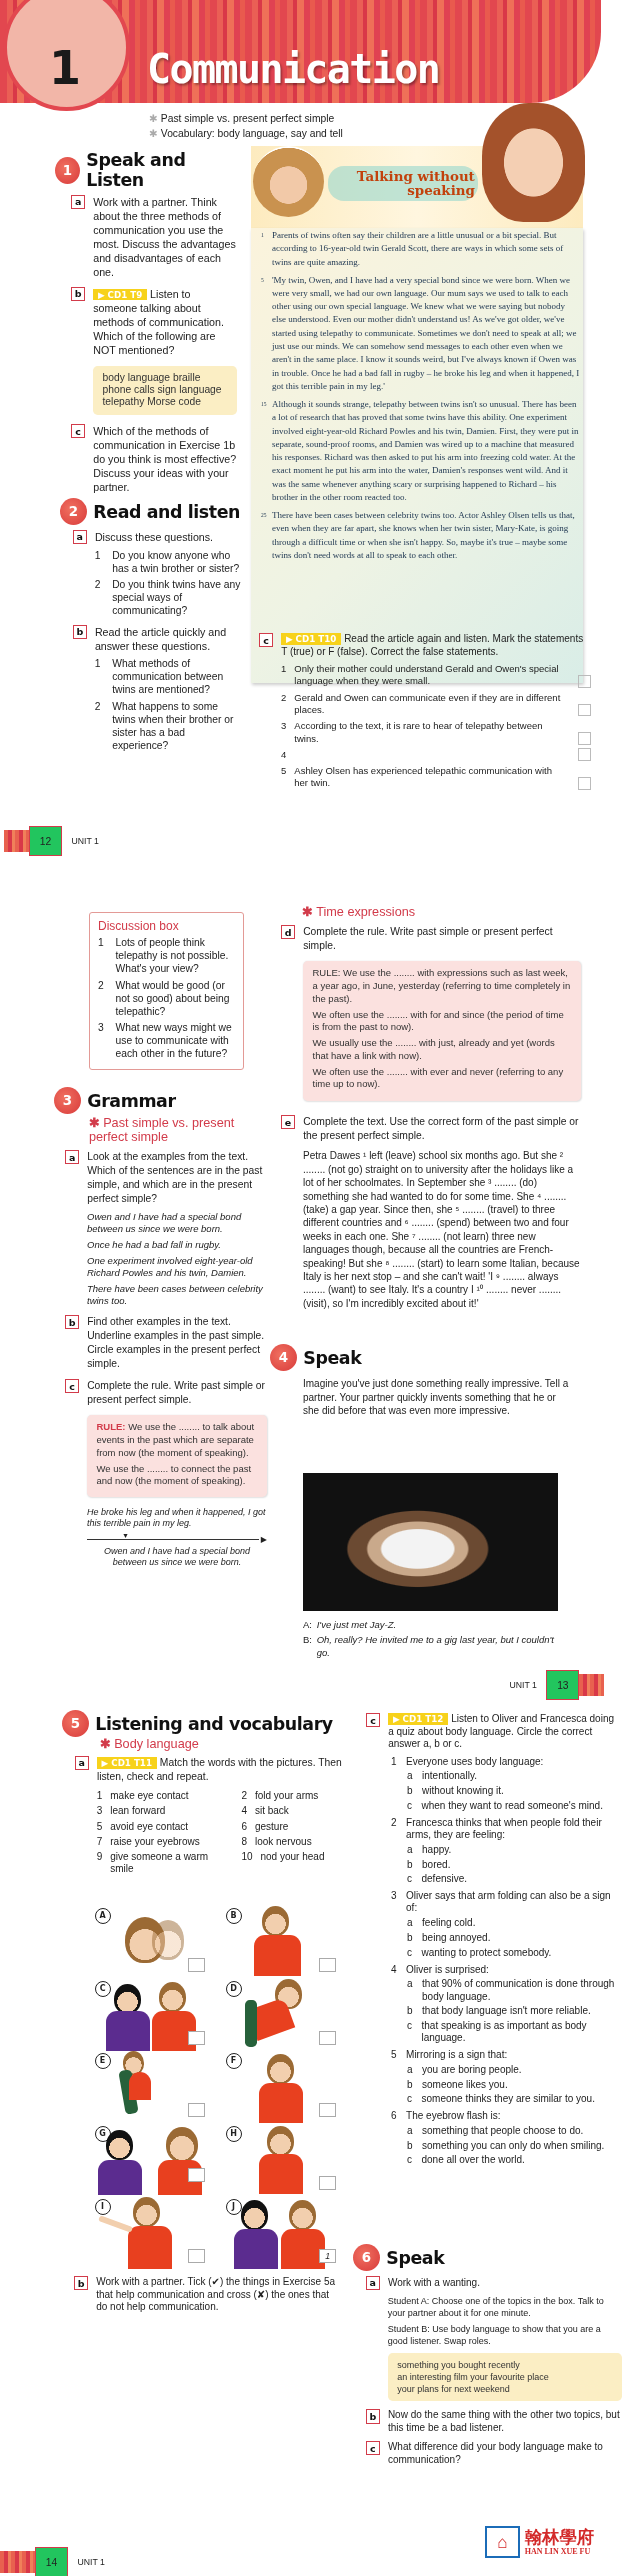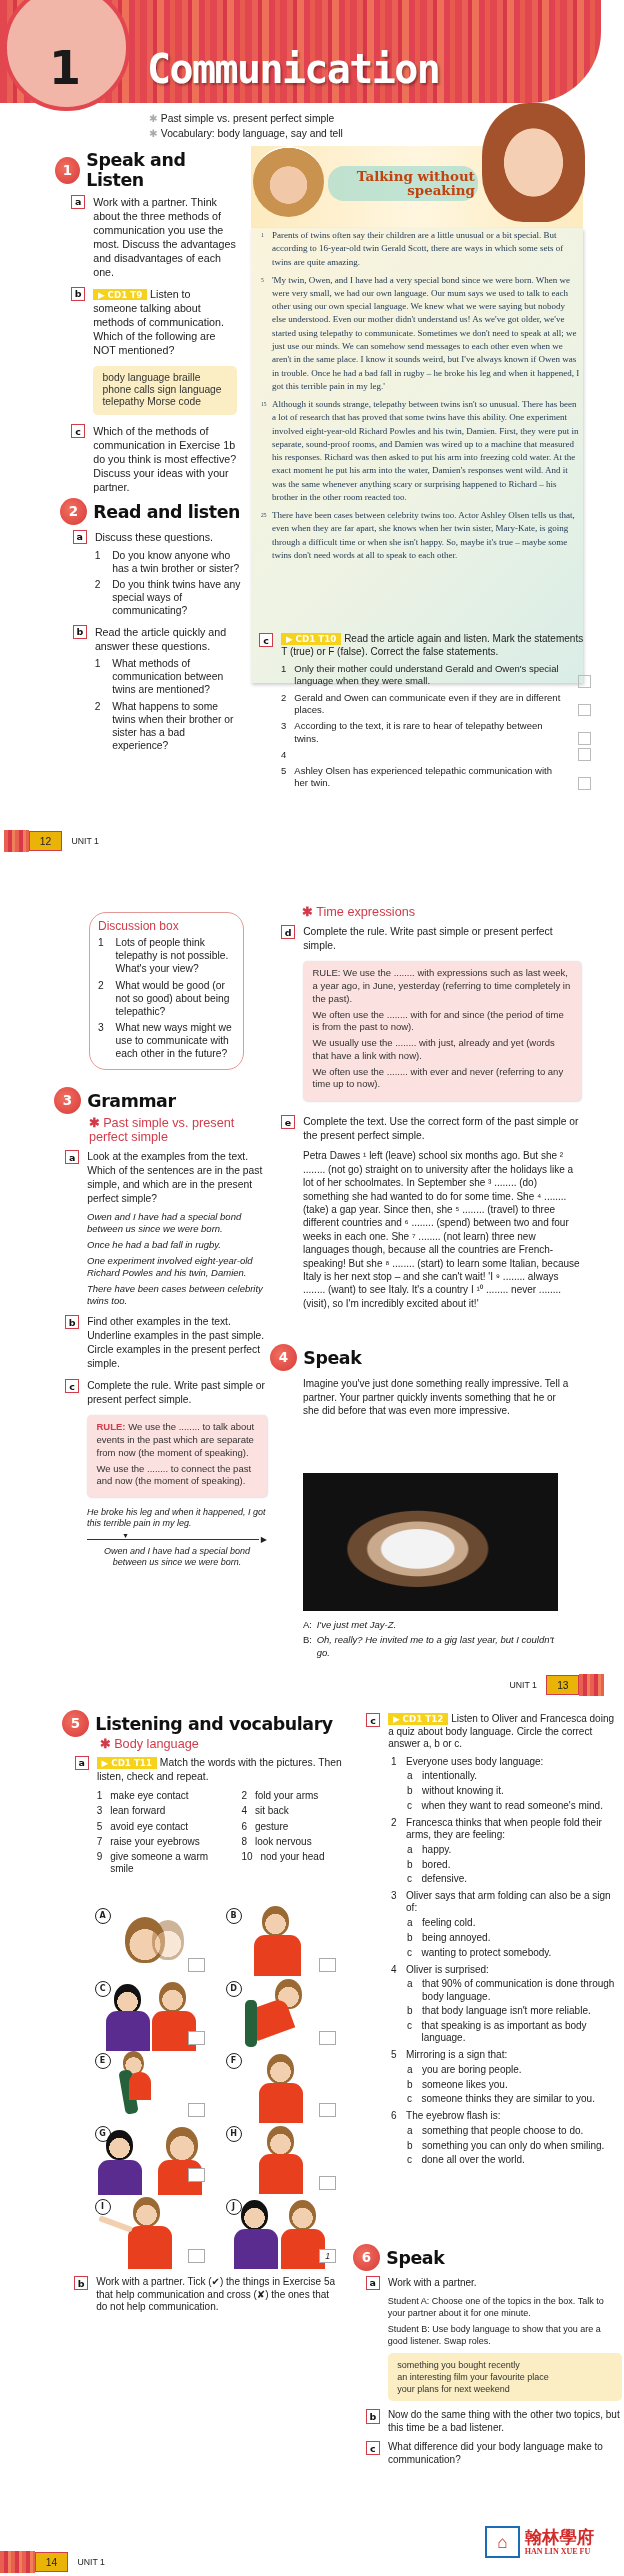"12" .tab-num { background: #eab308 -> #22c55e; height: 20px -> 30px }
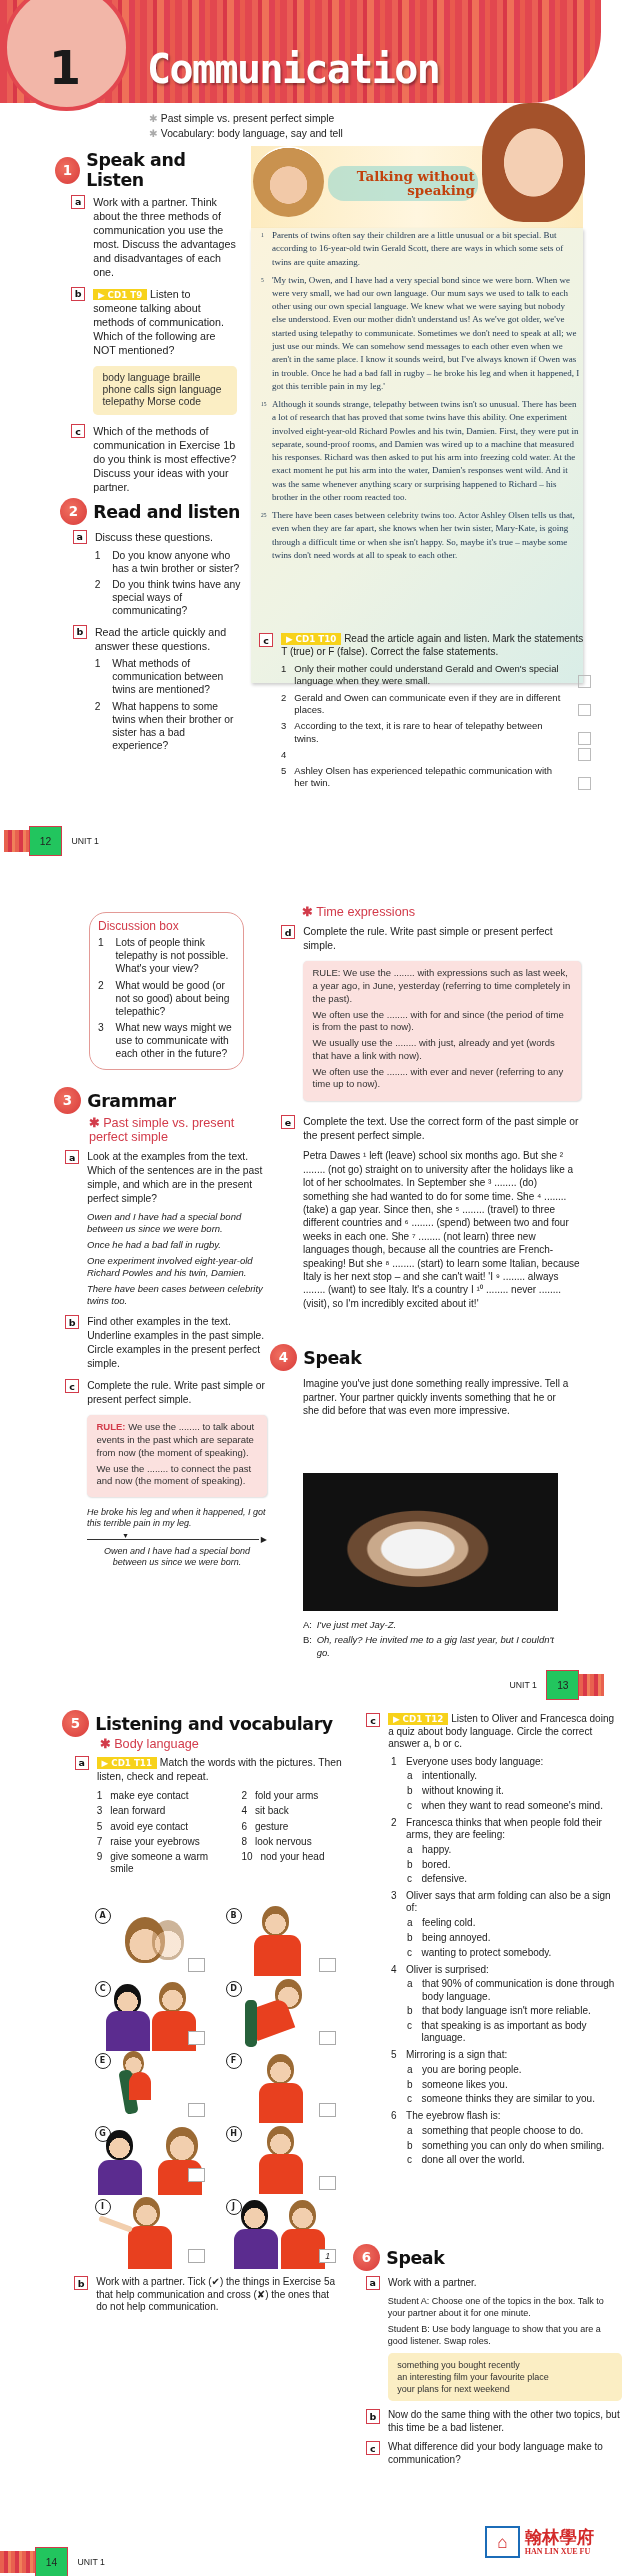"Discussion box" .discbox { border-radius: 17px -> 3px }
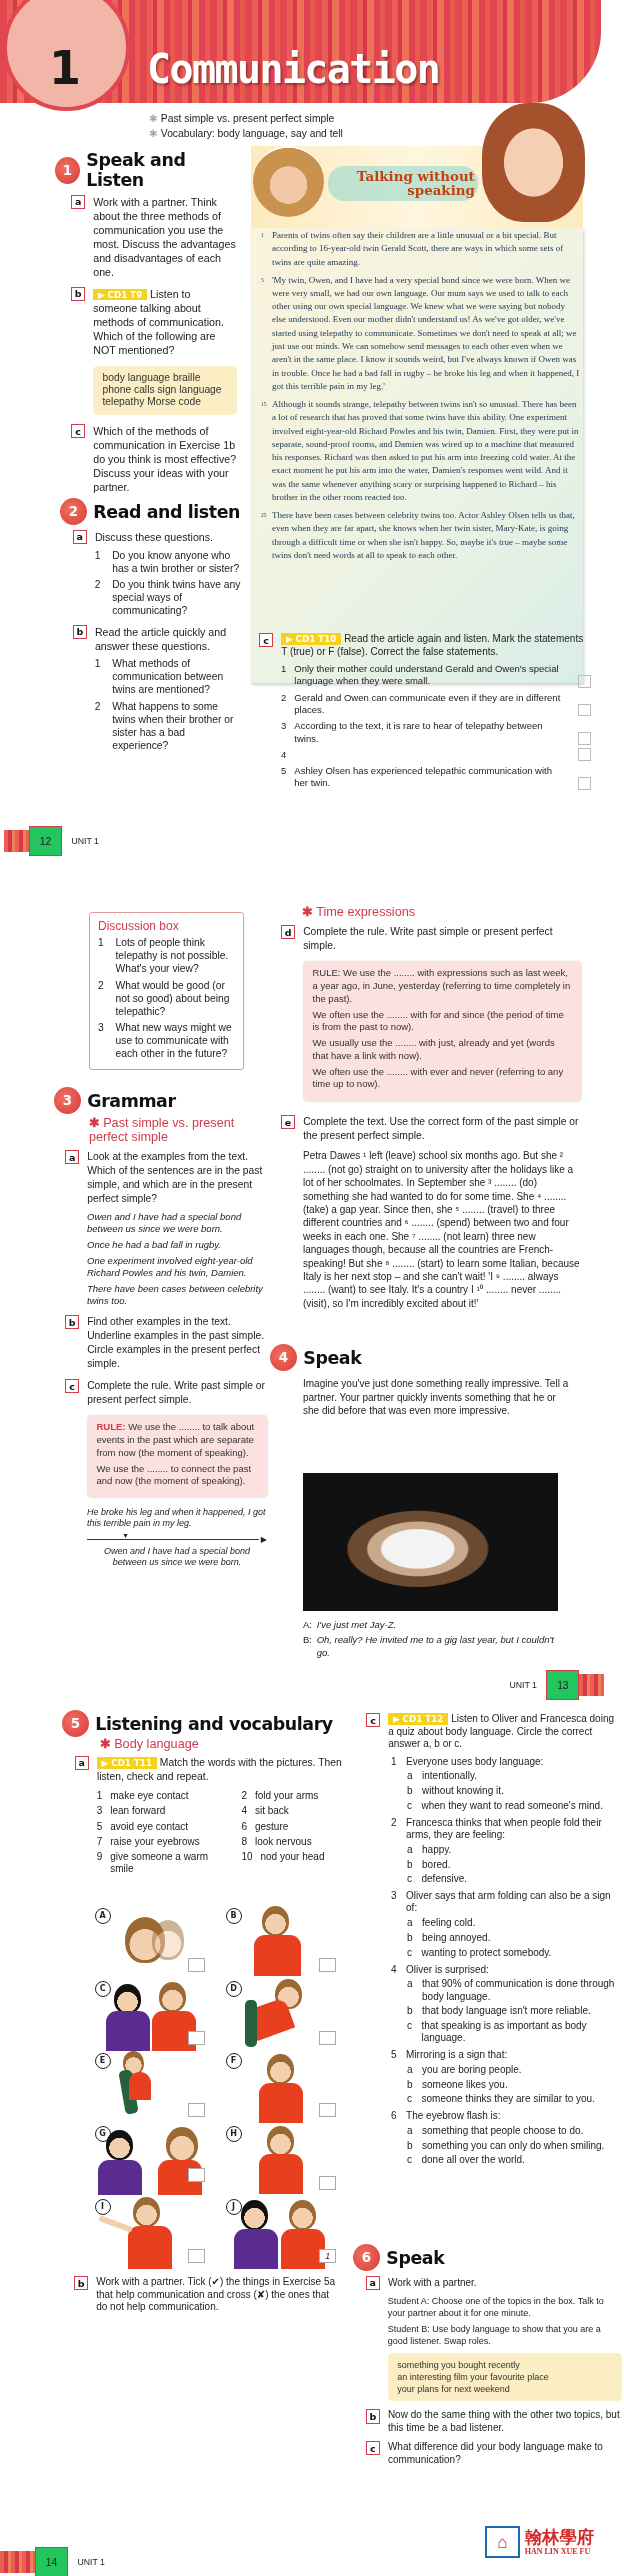"Work with a partner." span { text: partner -> wanting }
